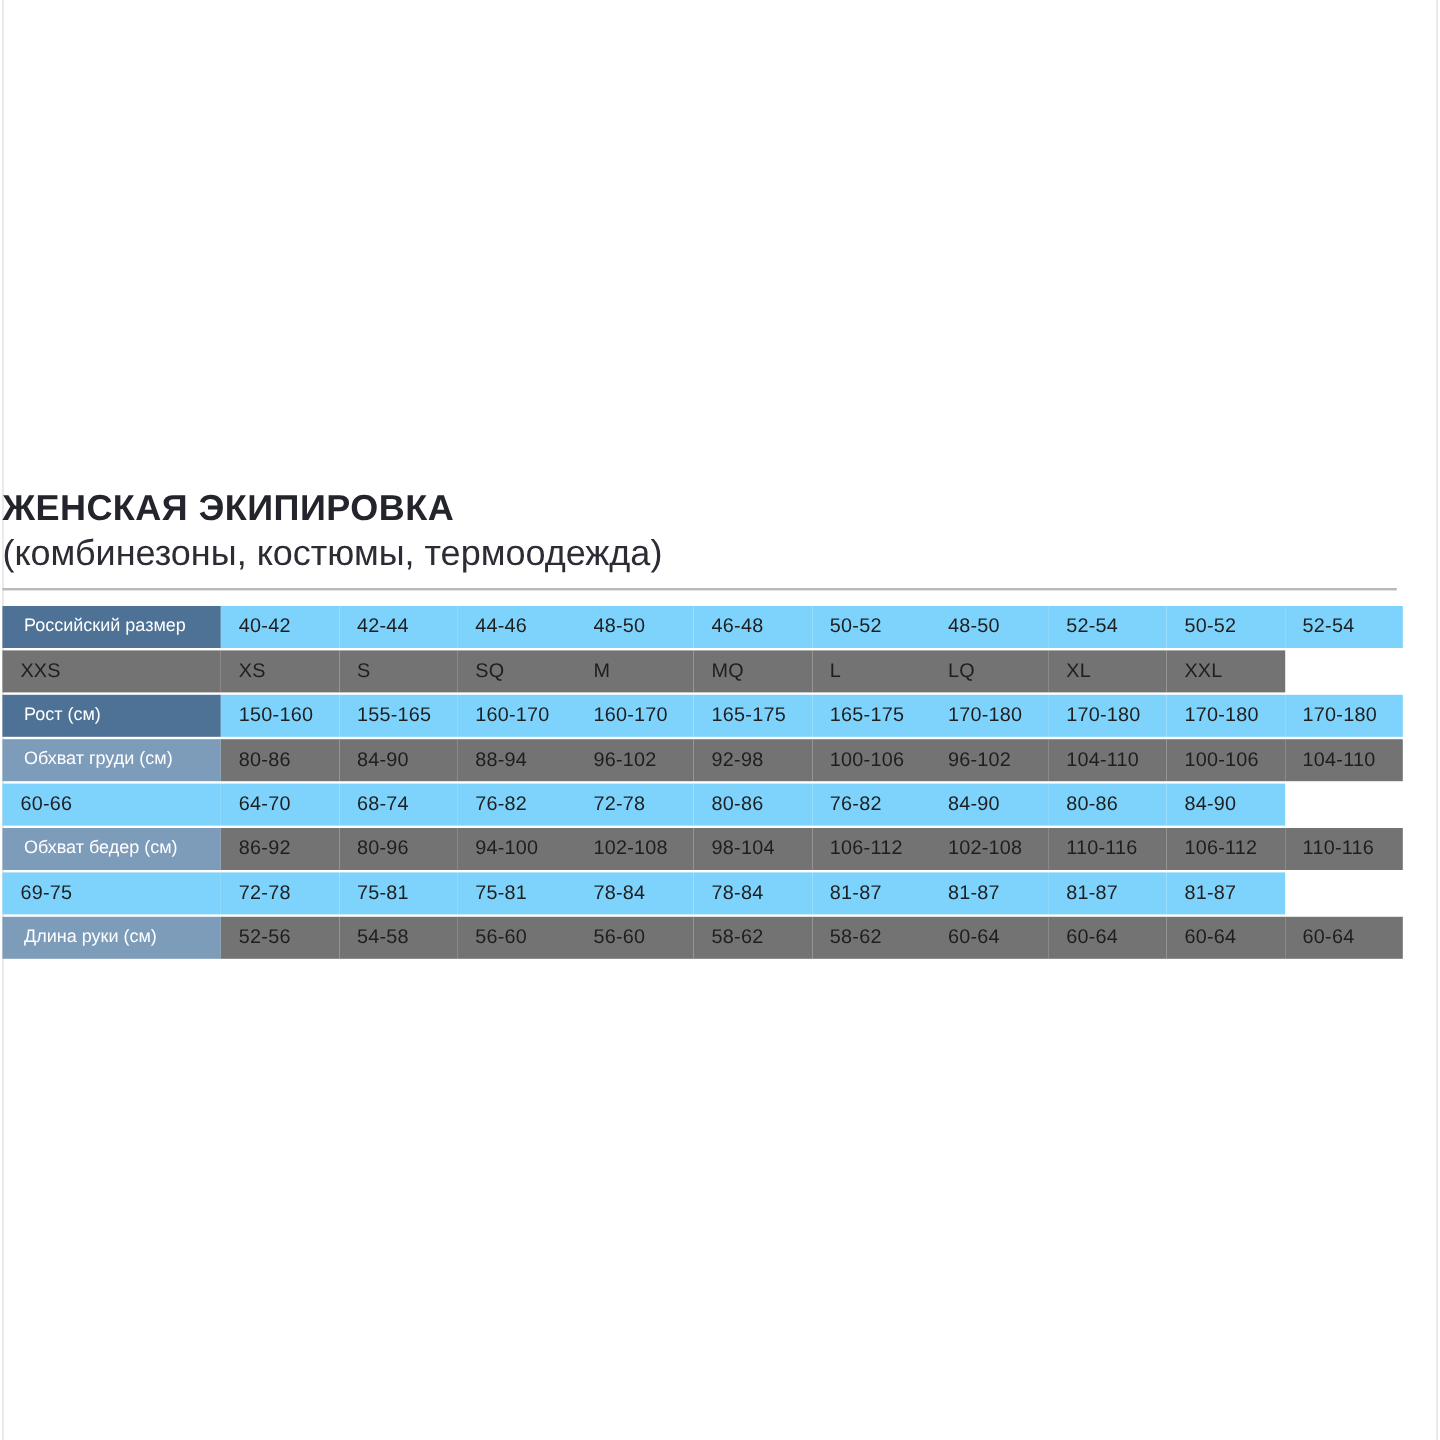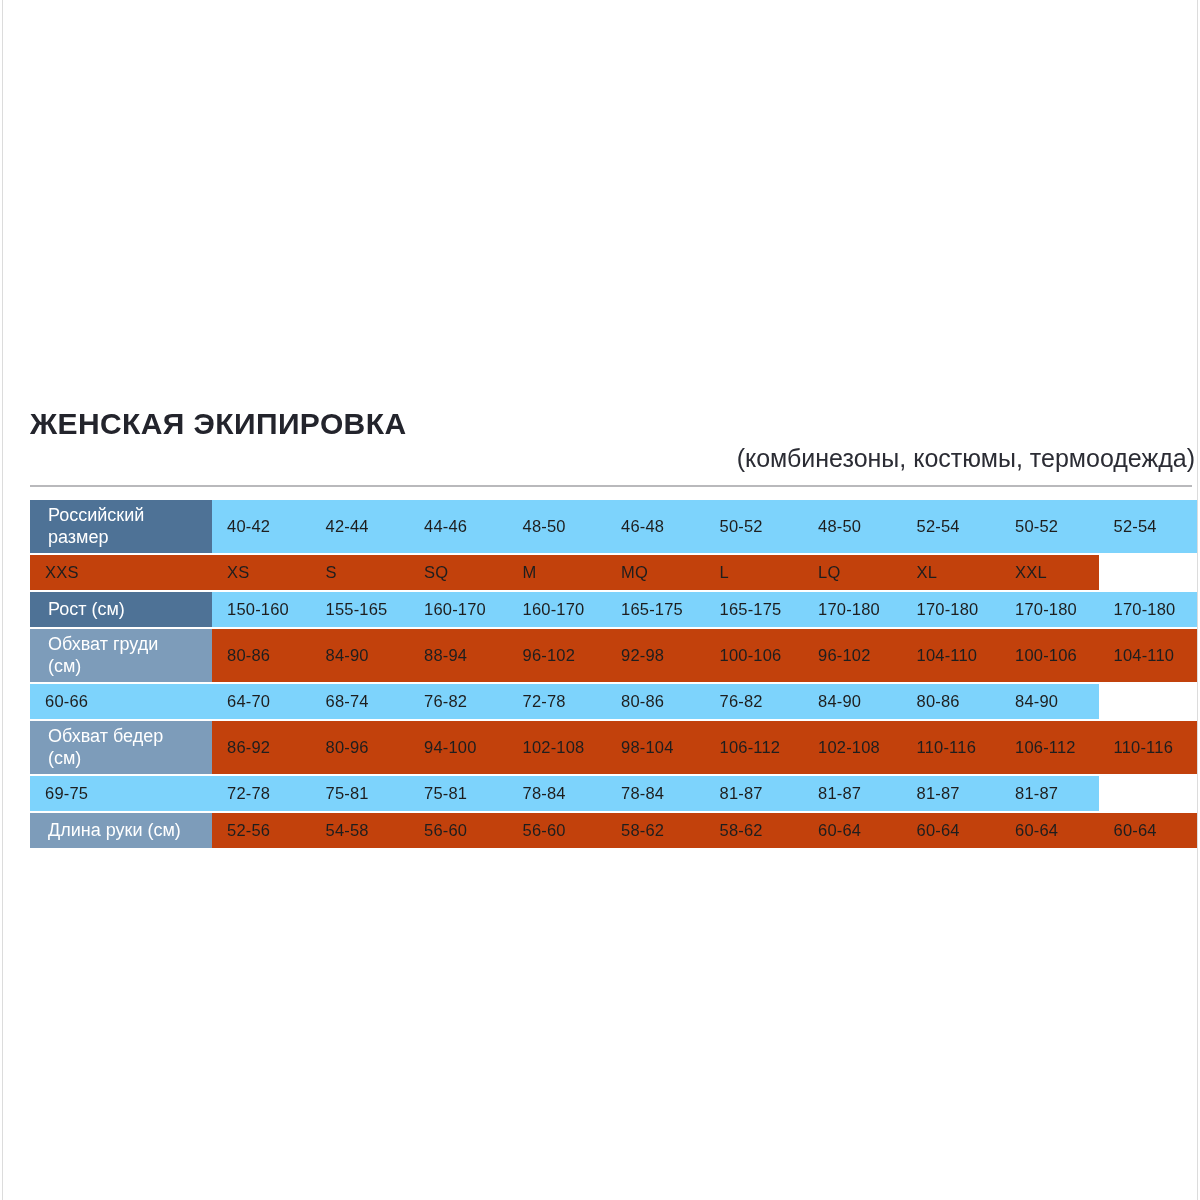"ЖЕНСКАЯ ЭКИПИРОВКА" .content { left: 30px -> 2px }
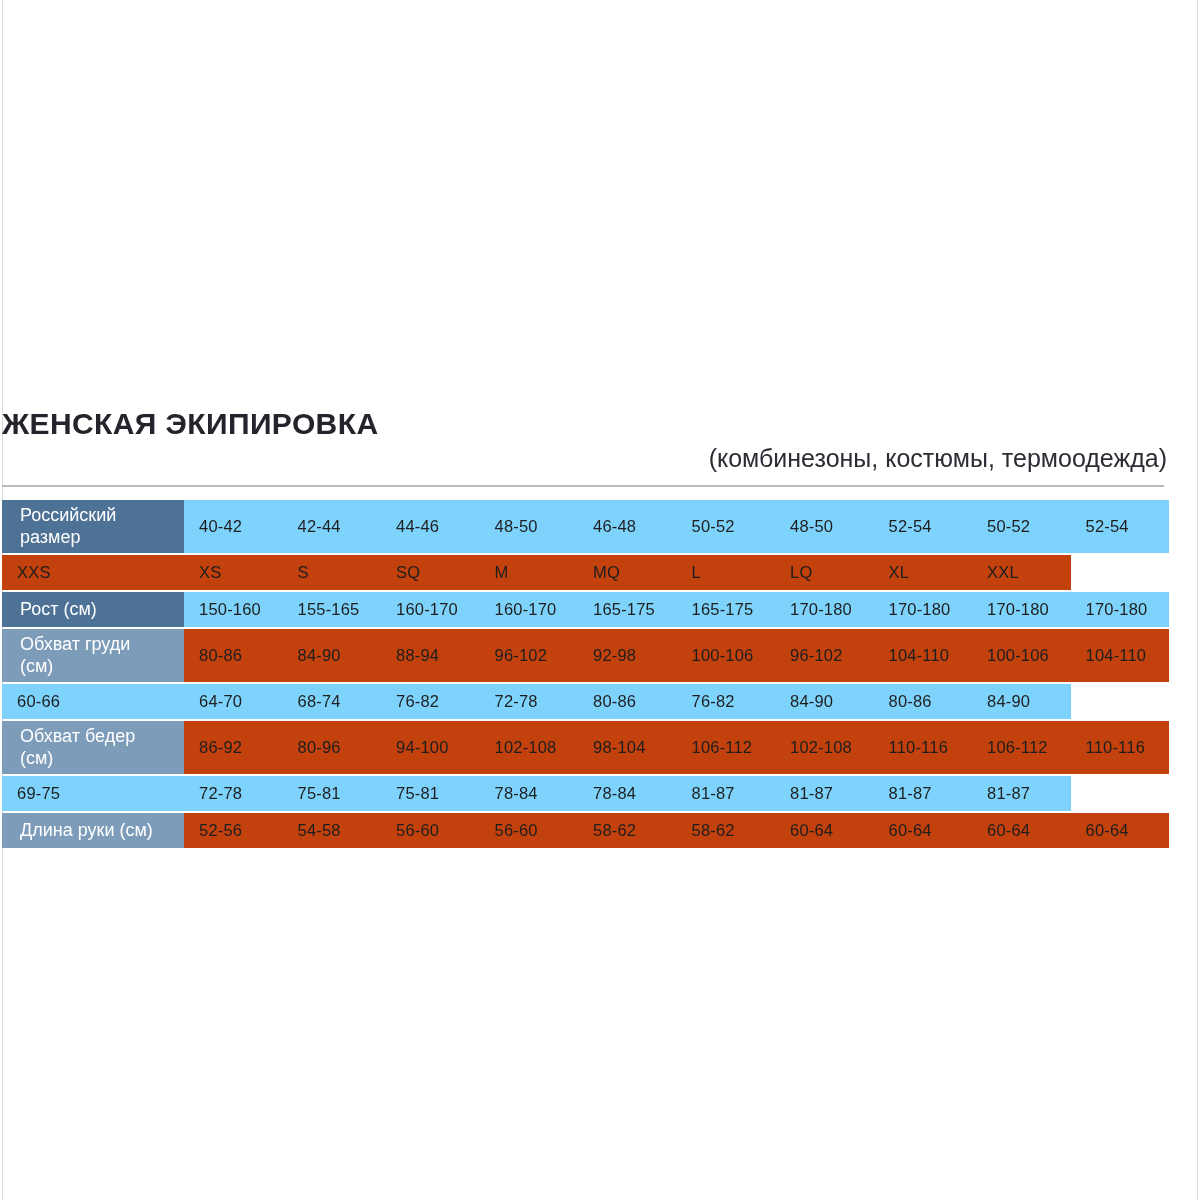"(комбинезоны, костюмы, термоодежда)" .subtitle { font-size: 25px -> 30px; text-align: right -> none }
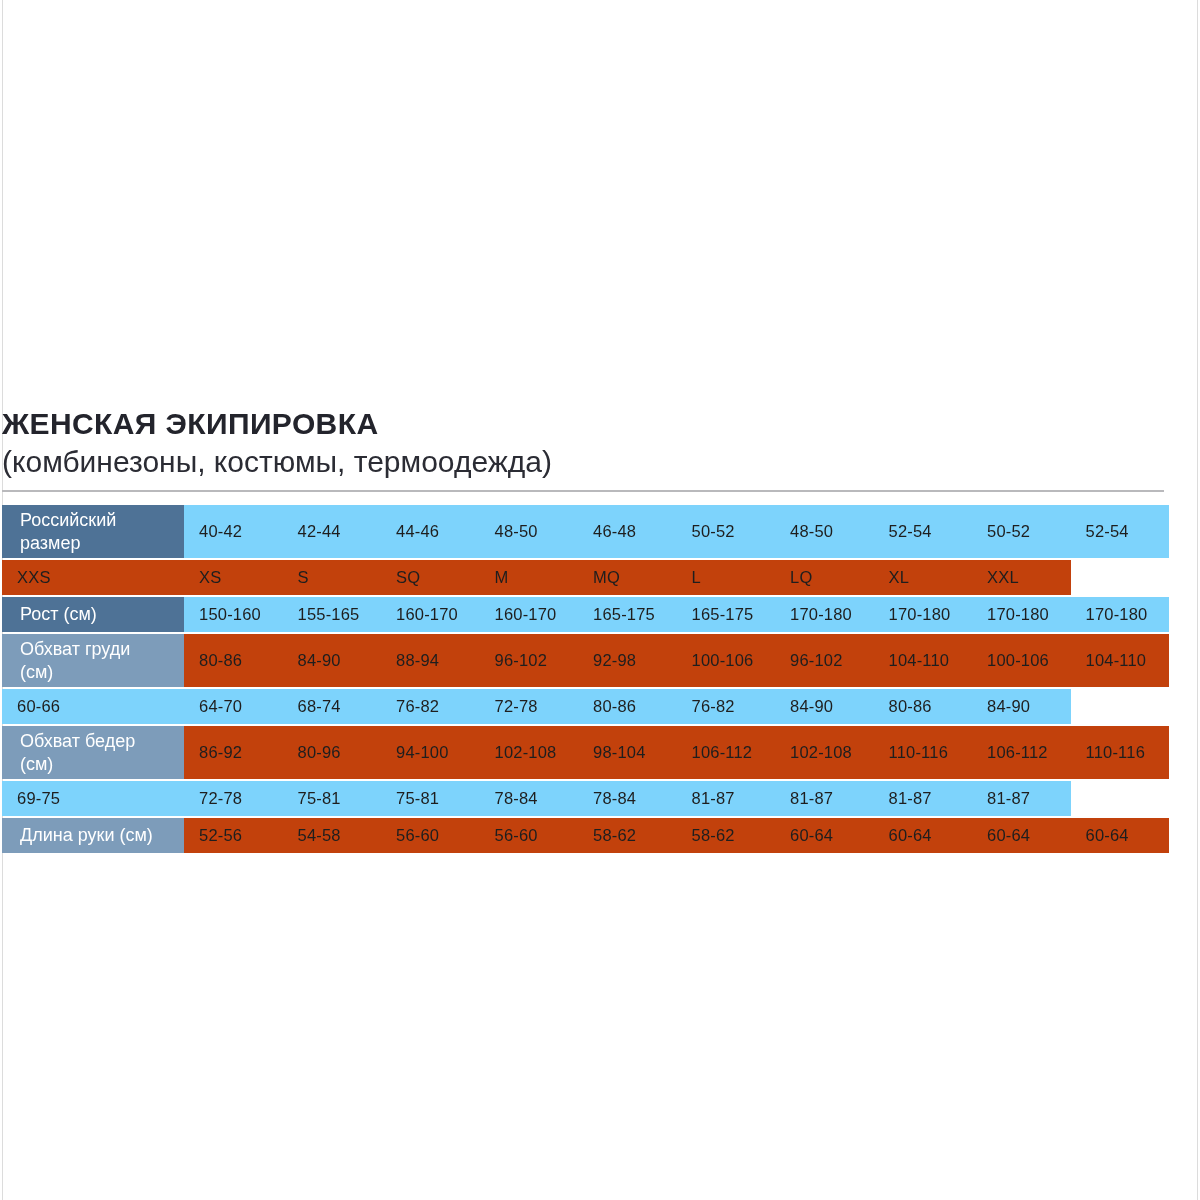"Российский размер" .trow .rlabel { font-size: 18px -> 15px }
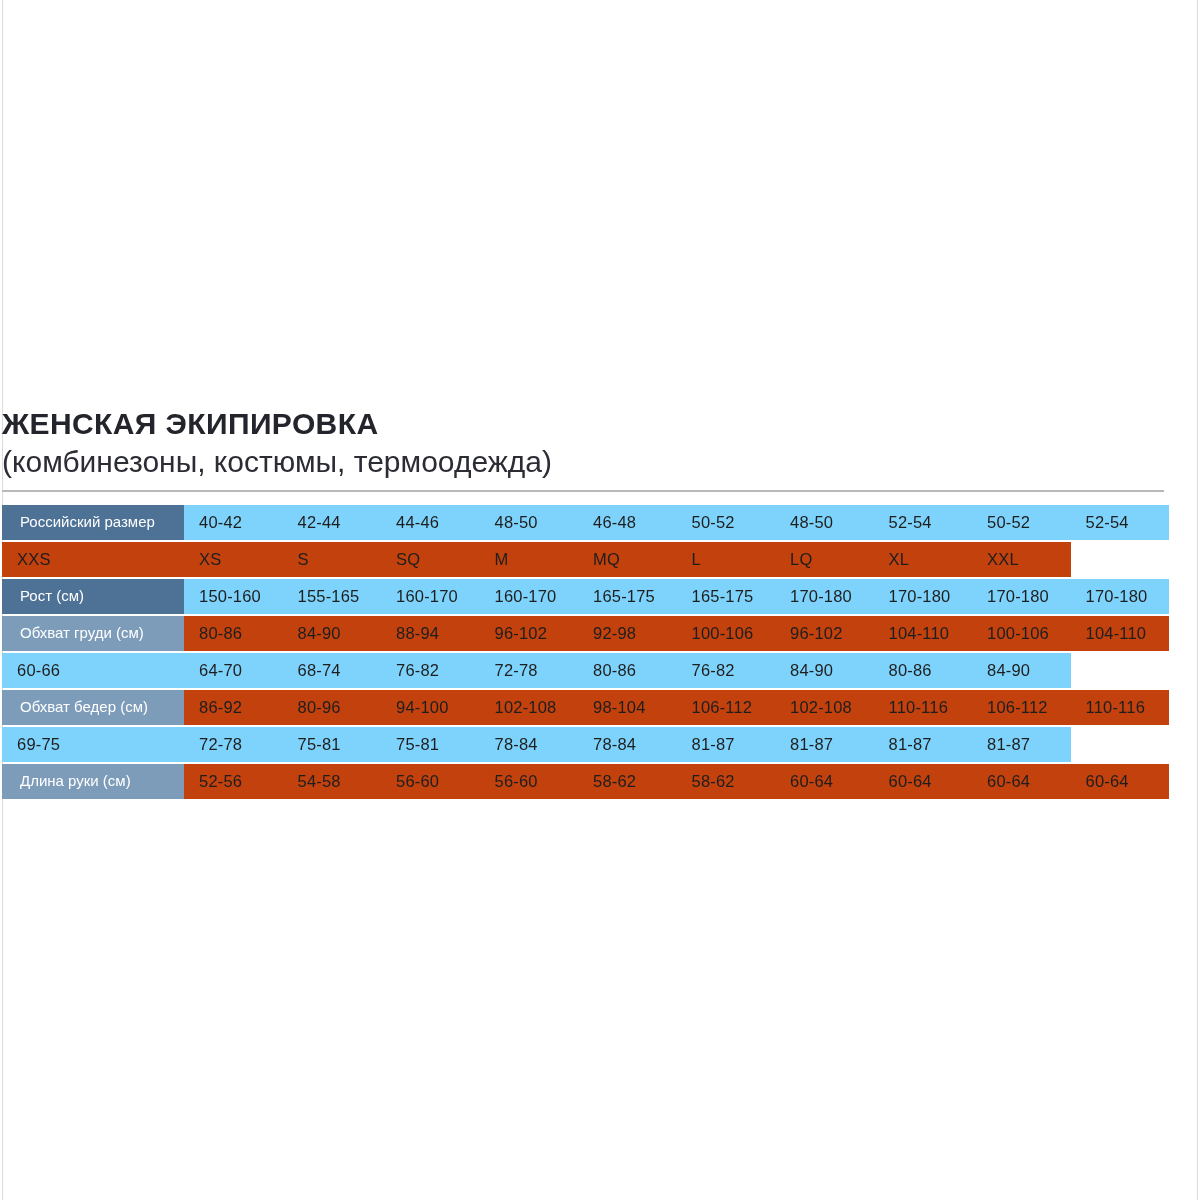"XXS" .trow.light .cell { background: #c2410c -> #737373 }
